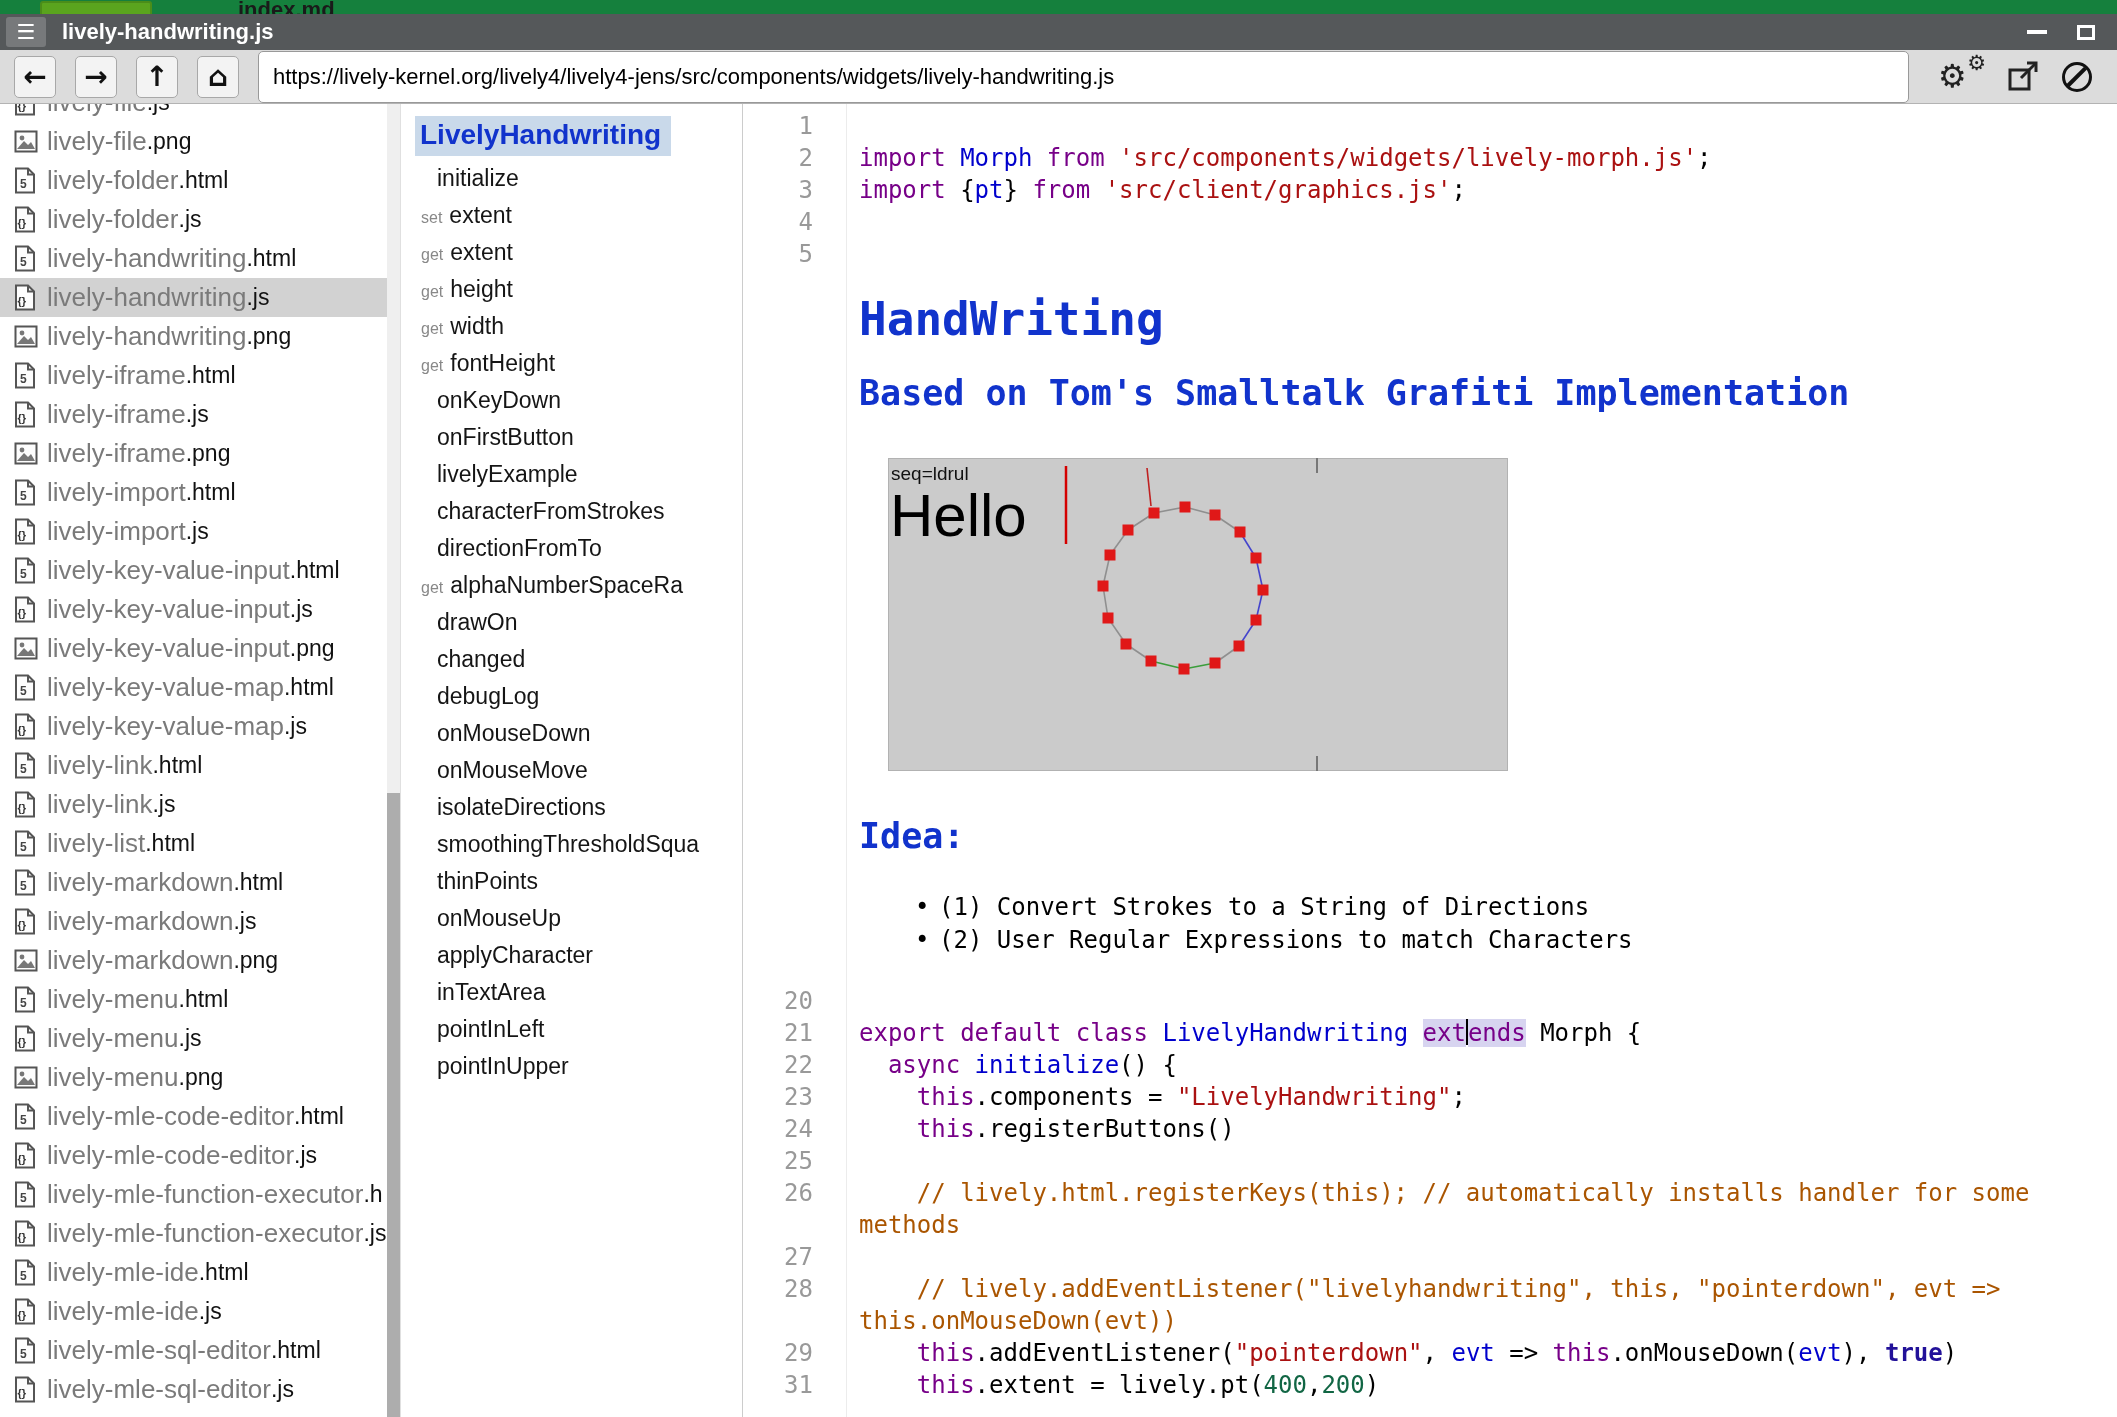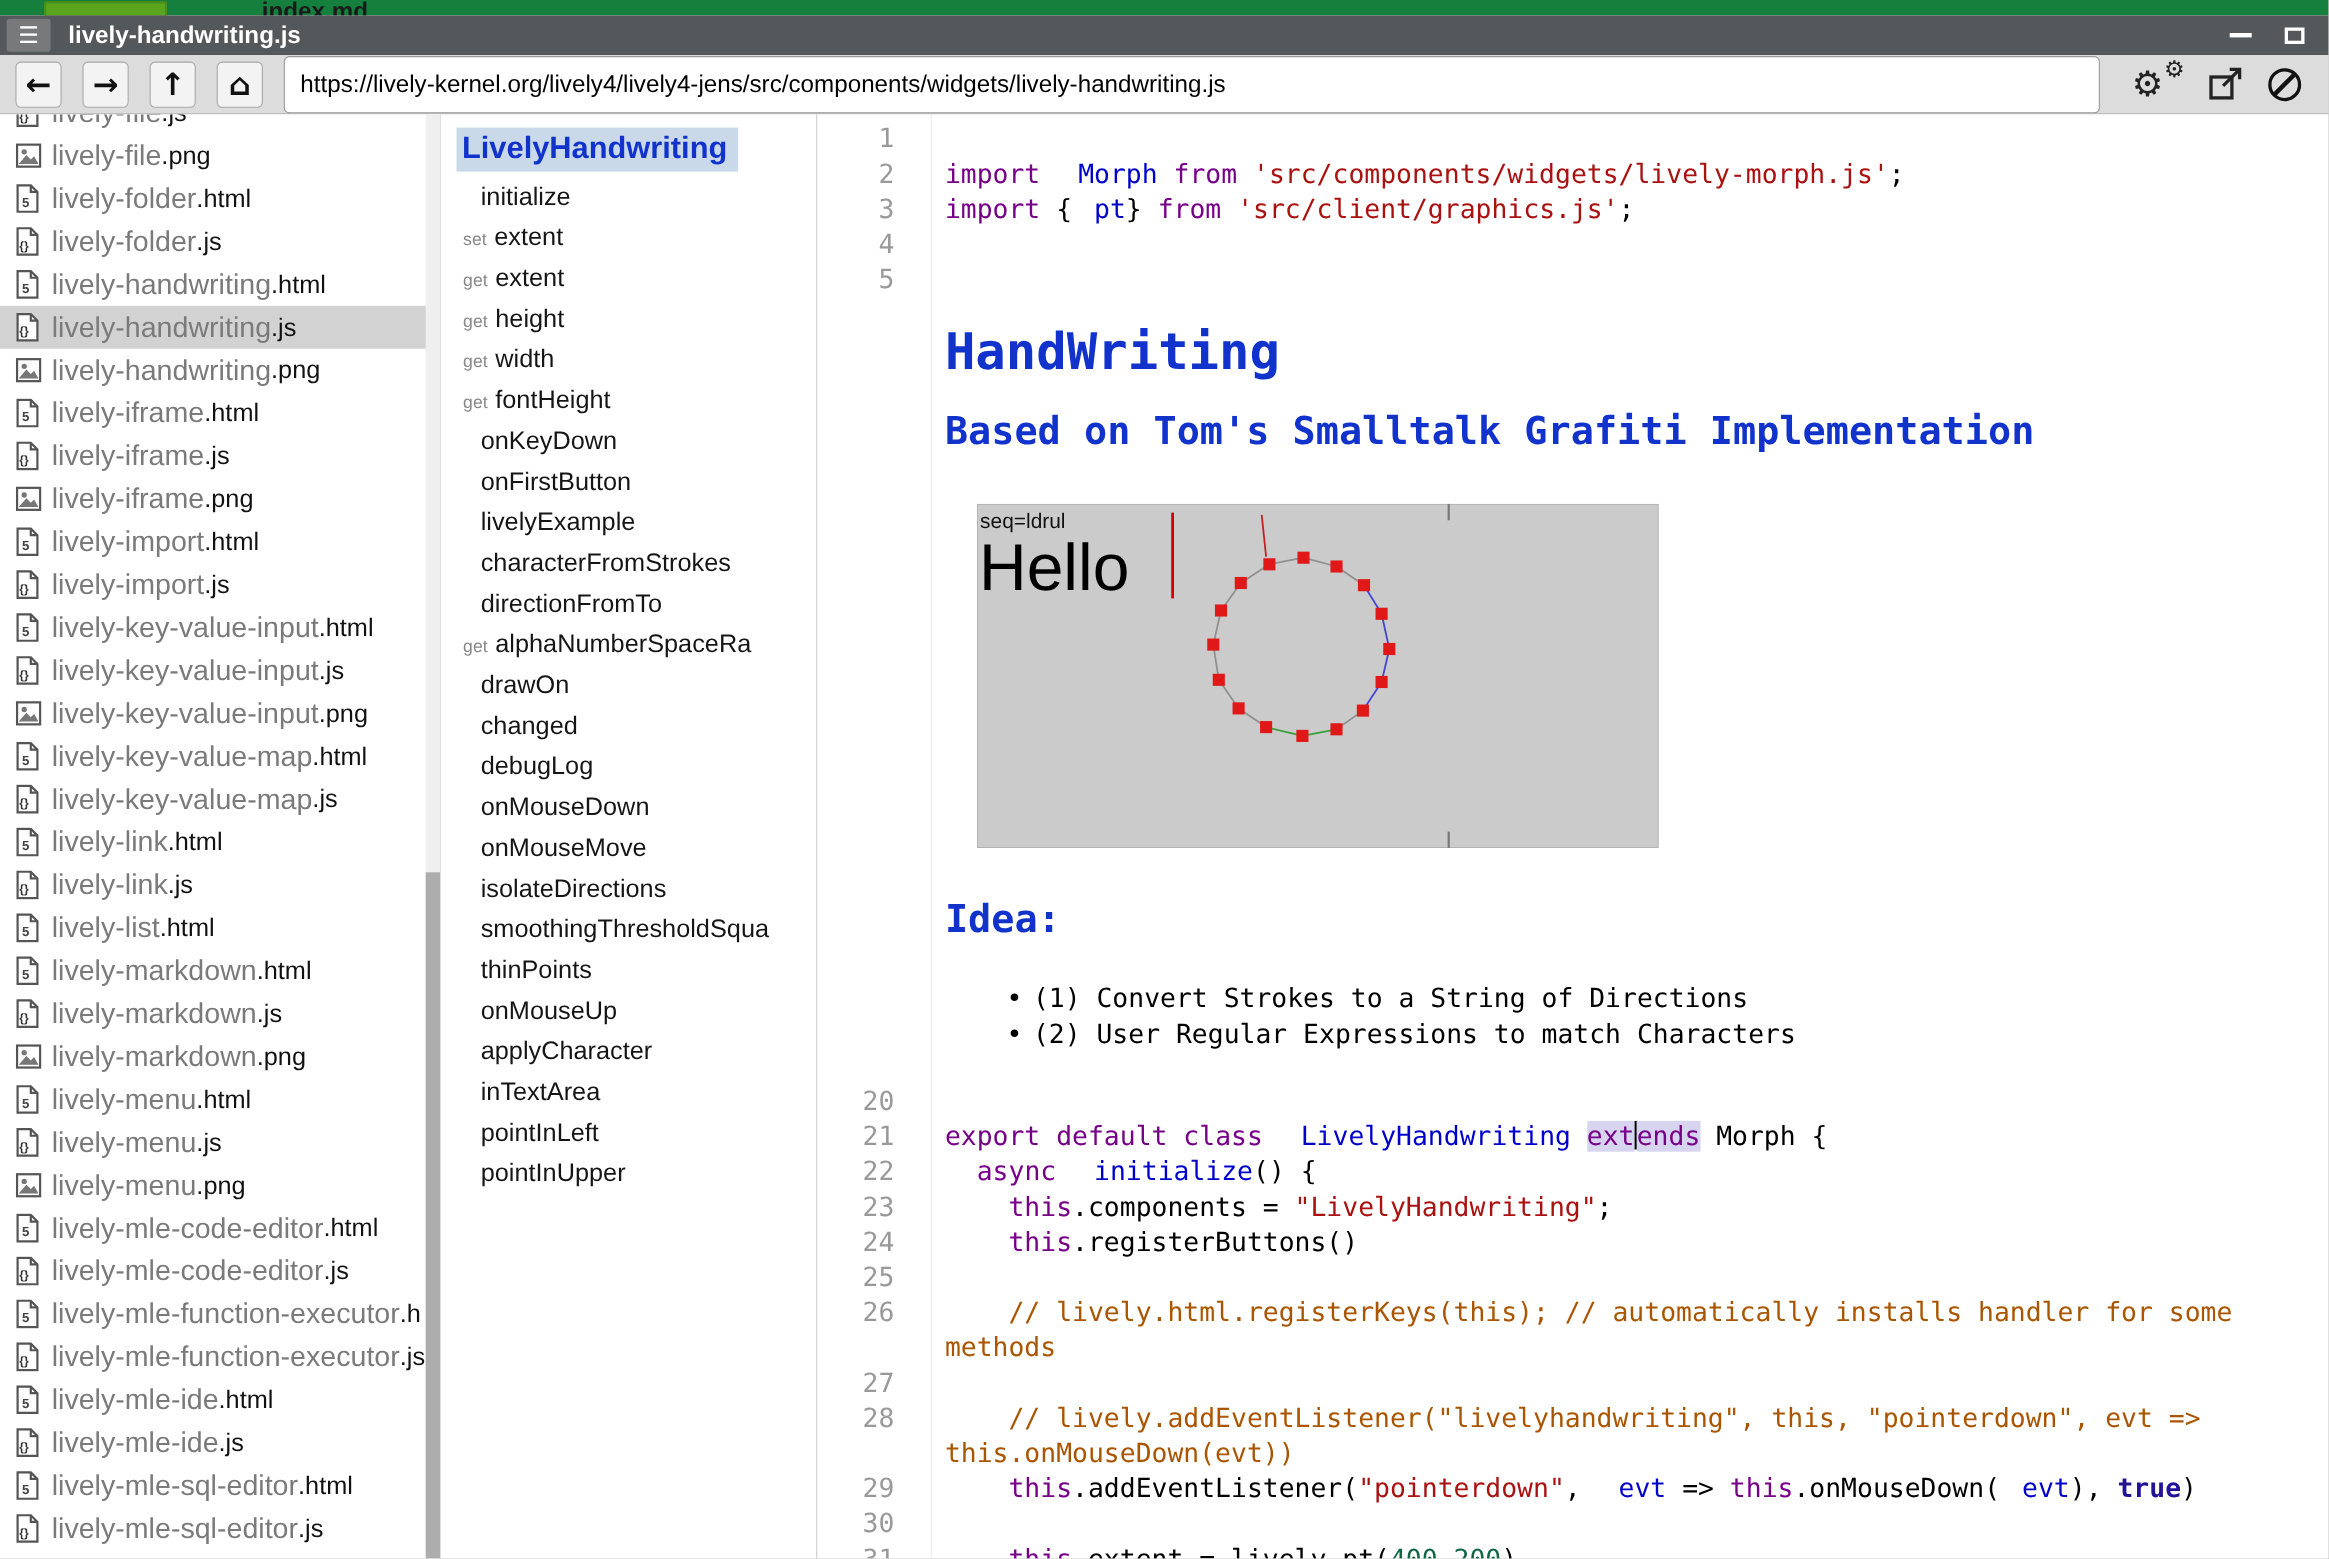"Morph" .def { margin-left: 20px -> none }
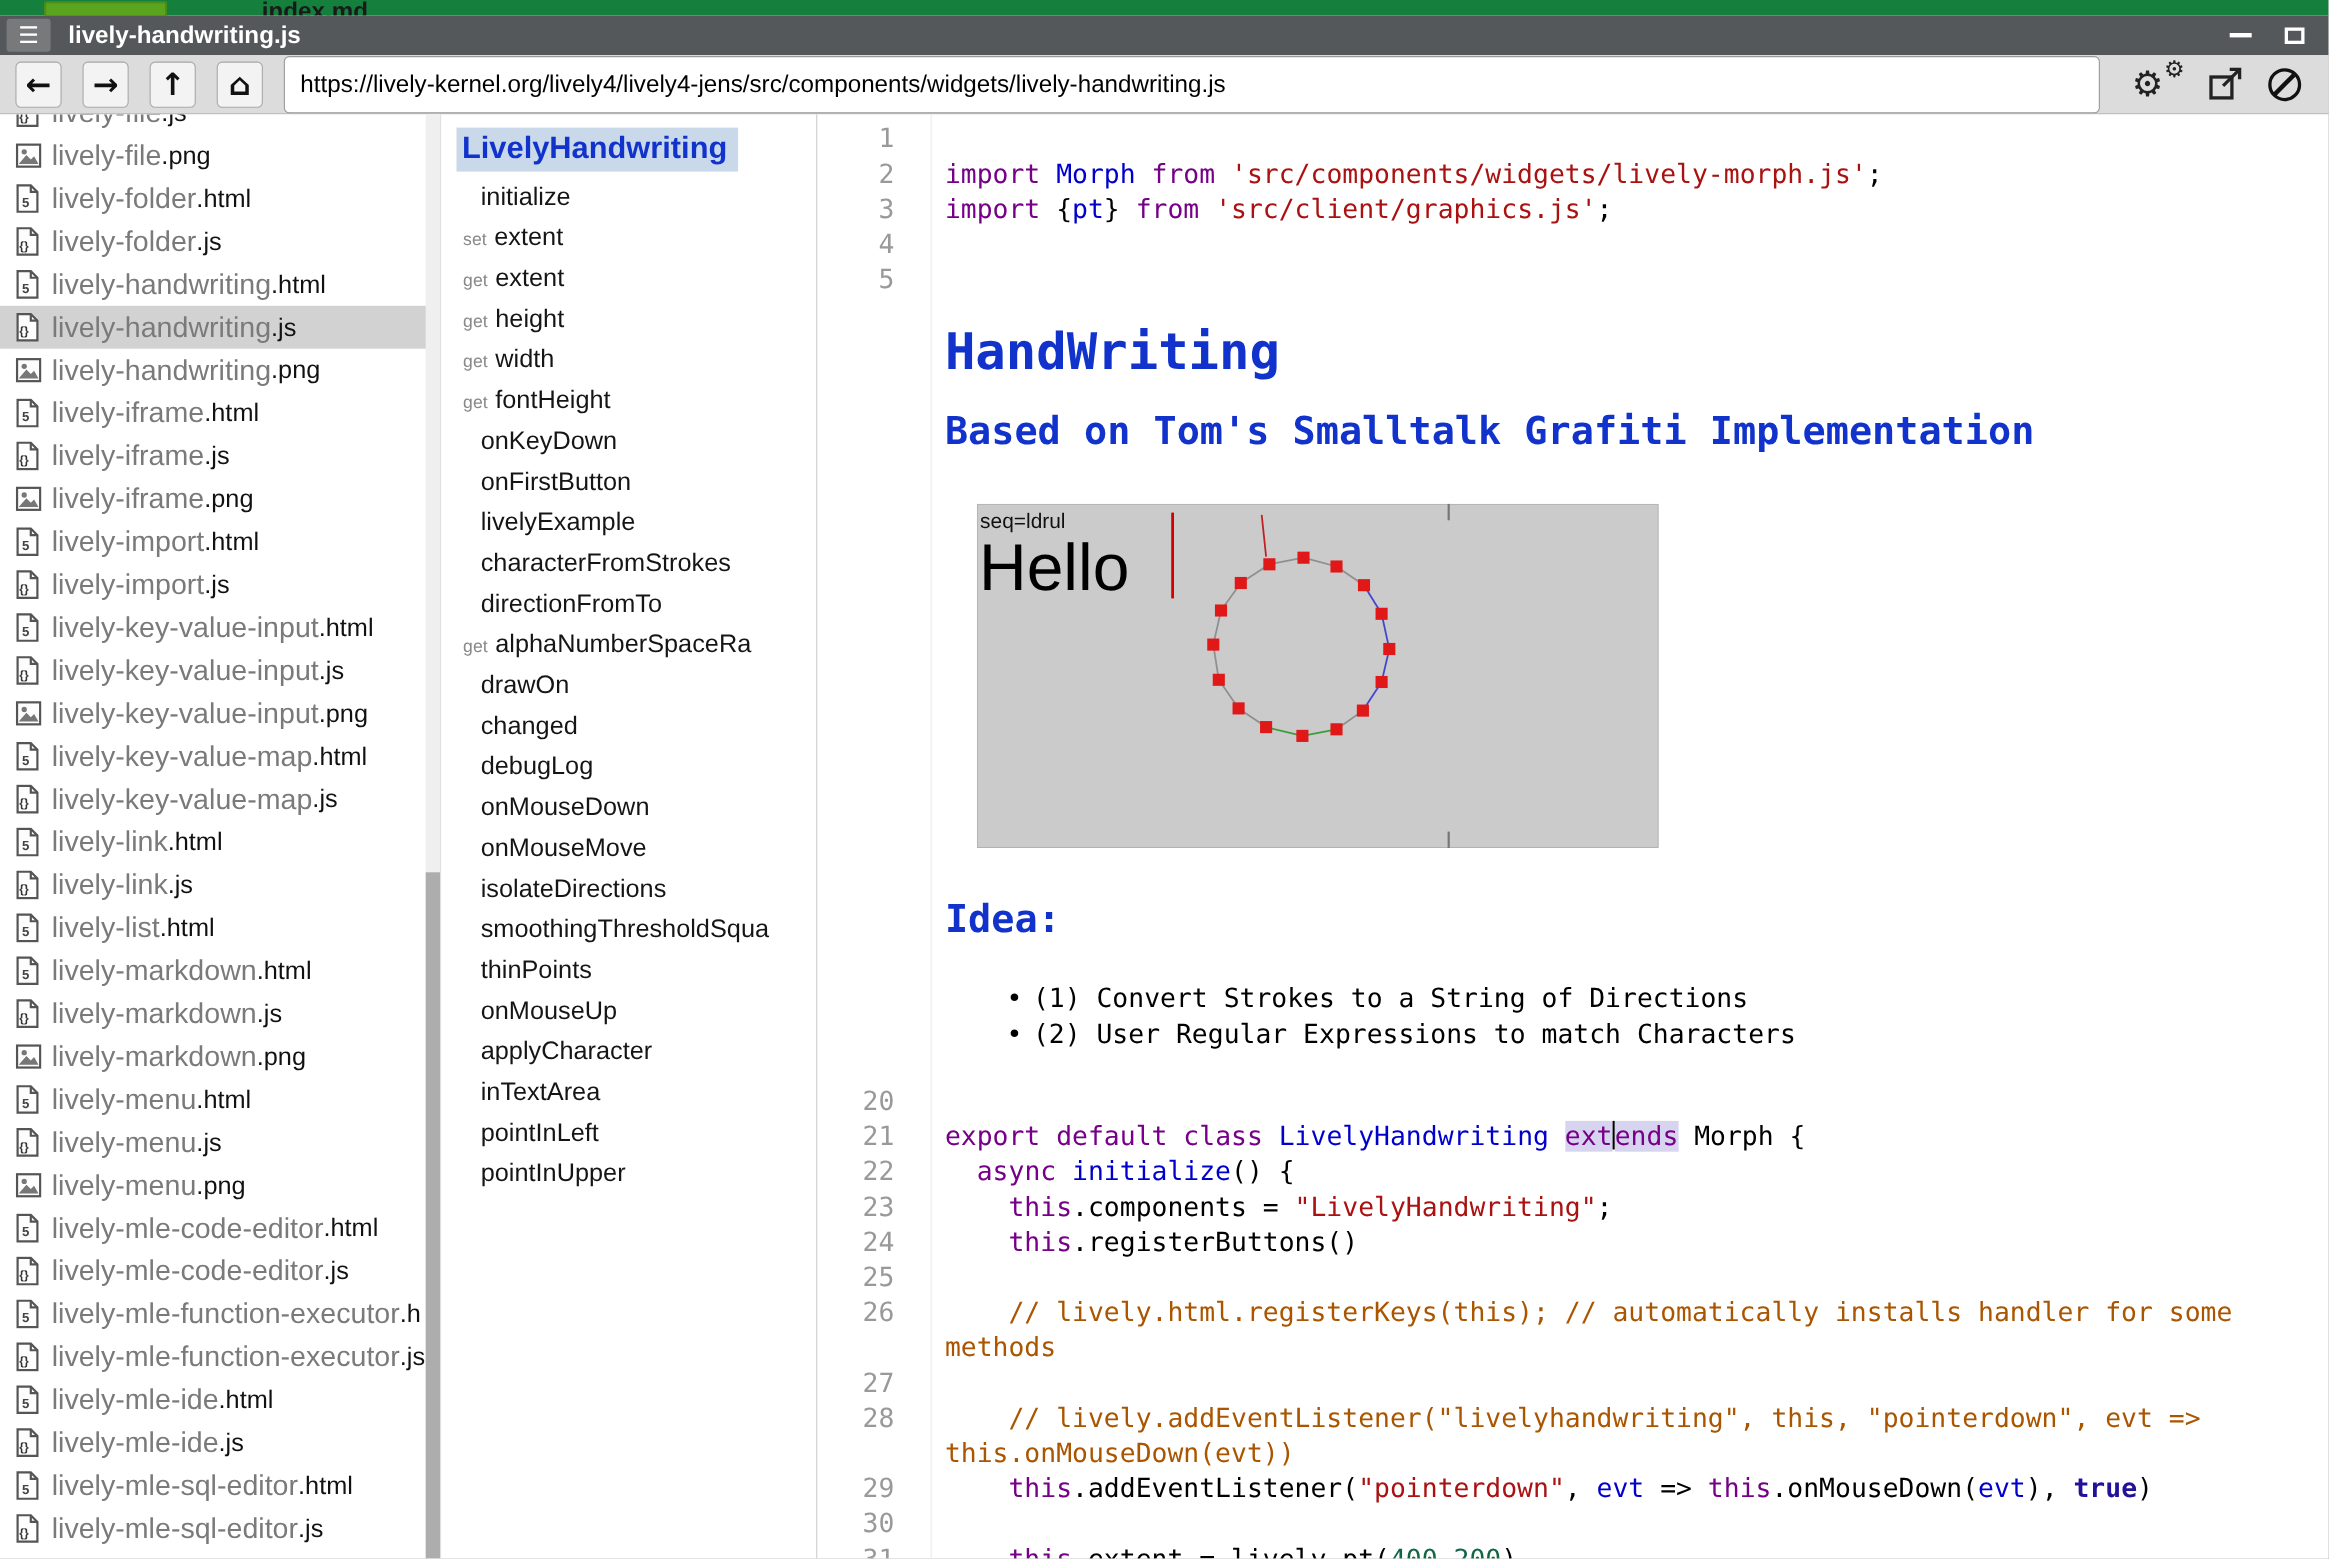"30" div.crow { html: <div> <div>30</div> <div></div> </div> -> none }
